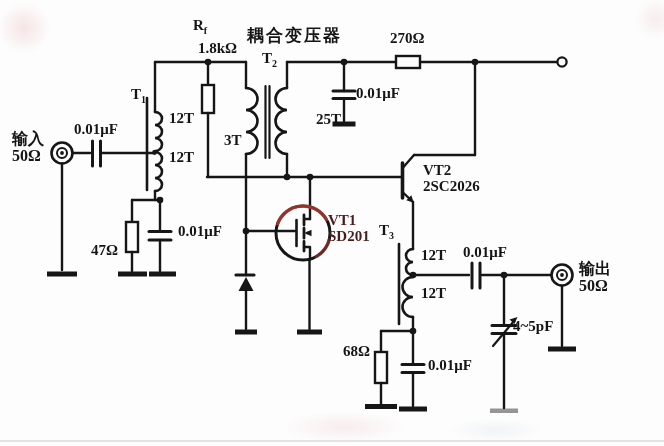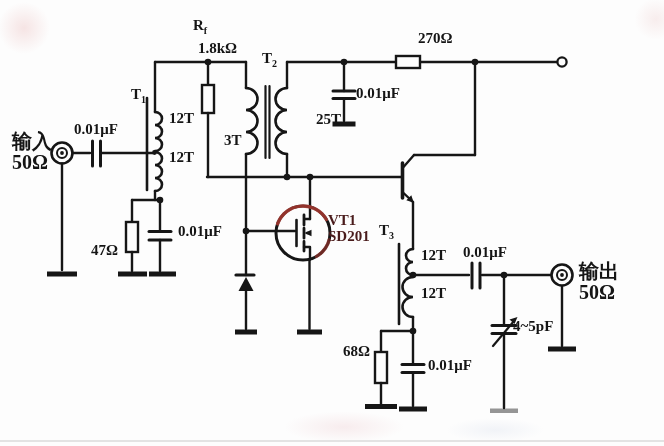"耦合变压器" div.lbl { html: none -> <div>耦合变压器</div> }
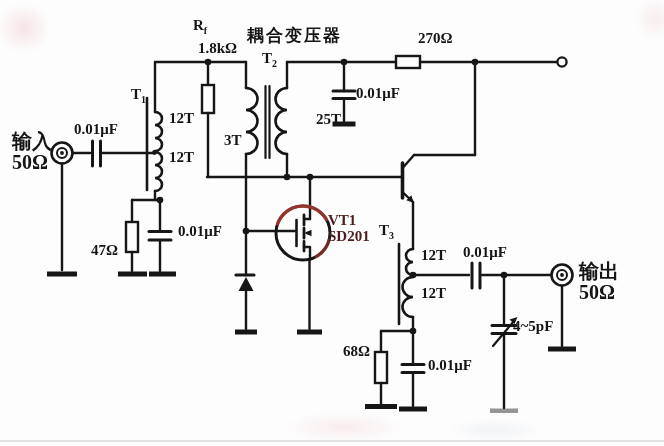"270Ω" div.lbl { margin-left: 28px -> none }
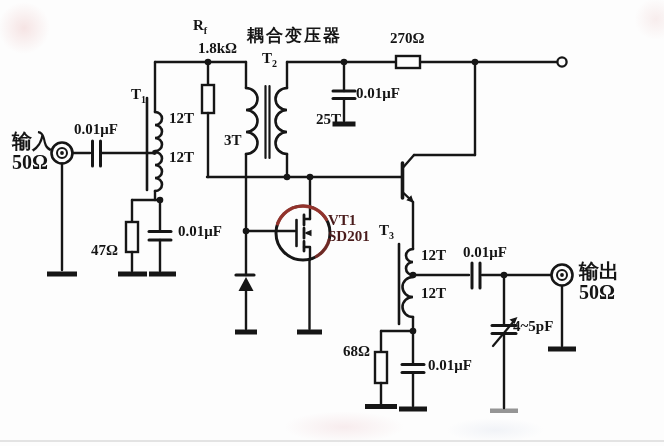"输入" .cn { font-size: 20px -> 16px }
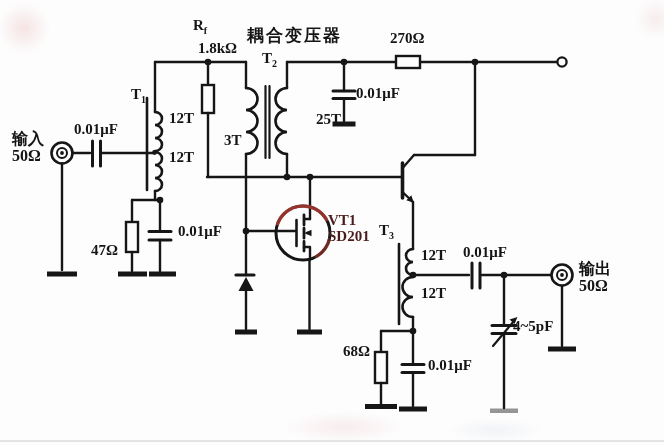"VT2" div.lbl { html: none -> <div> <div>VT2</div> <div>2SC2026</div> </div> }
